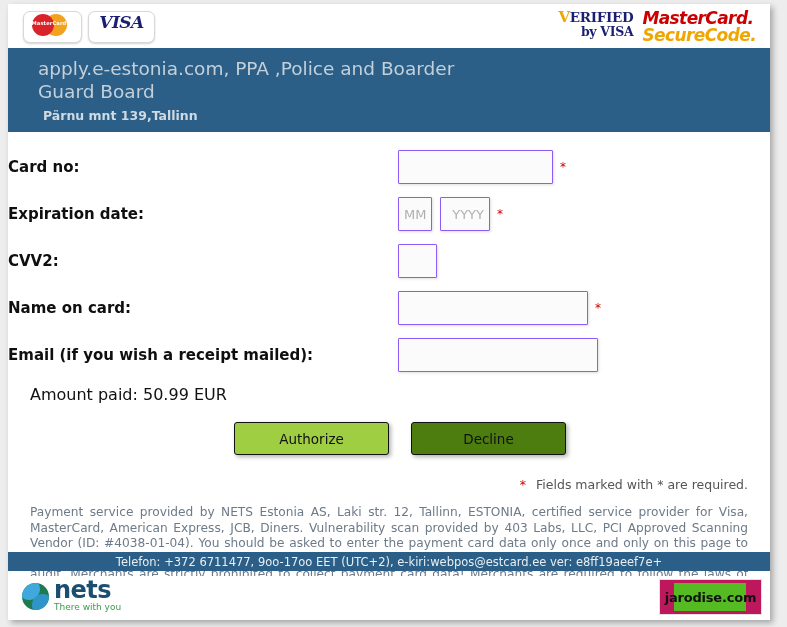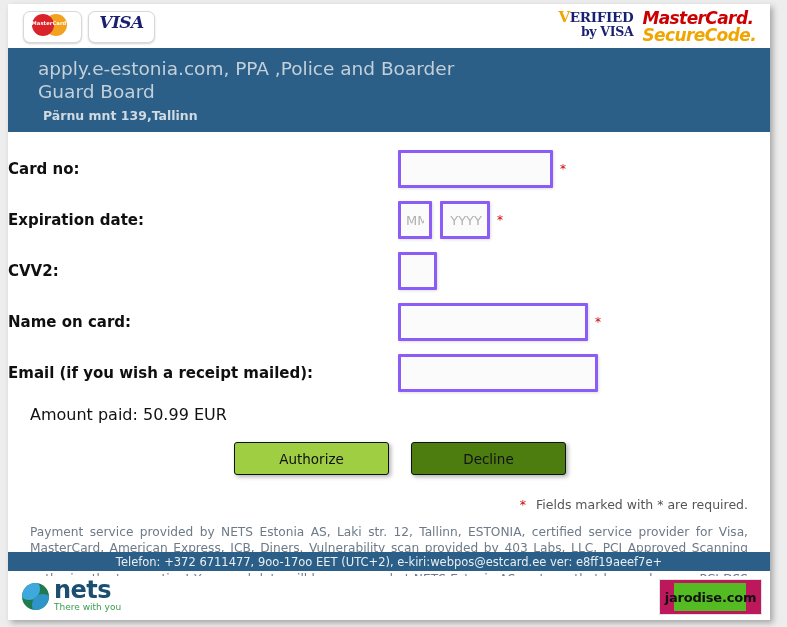"MM" input.fld { border: 3px solid #8b5cf6 -> 1px solid #8b5cf6 }
